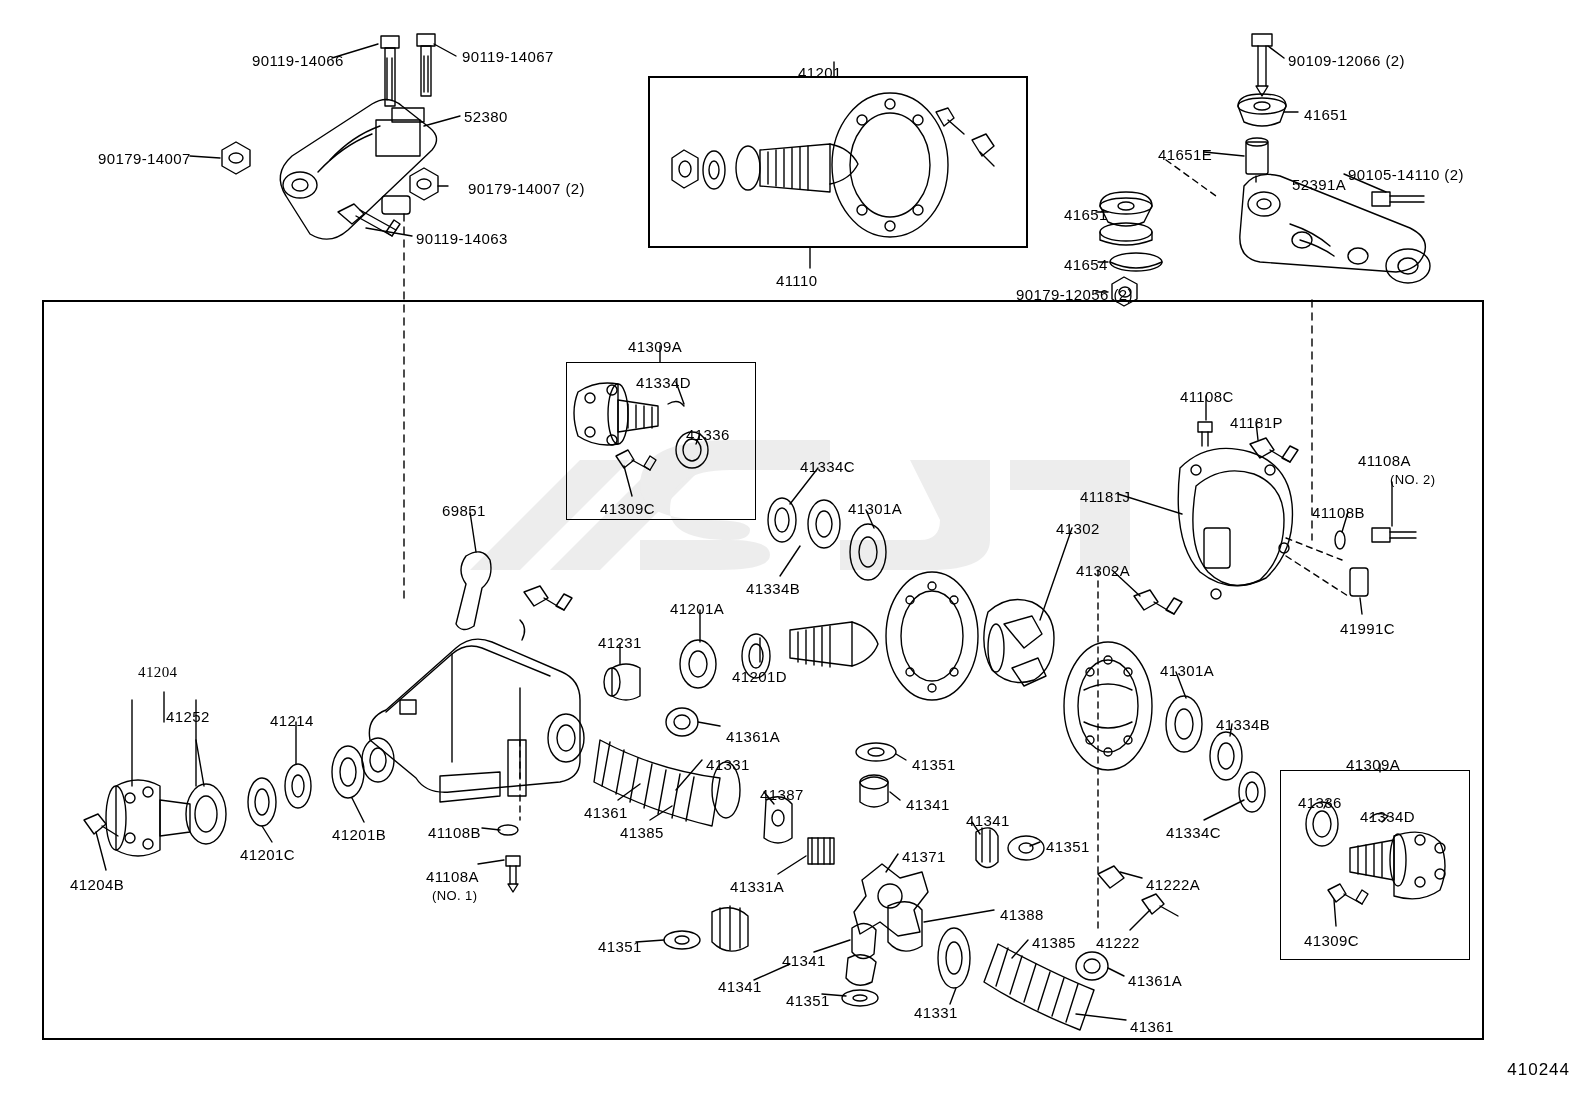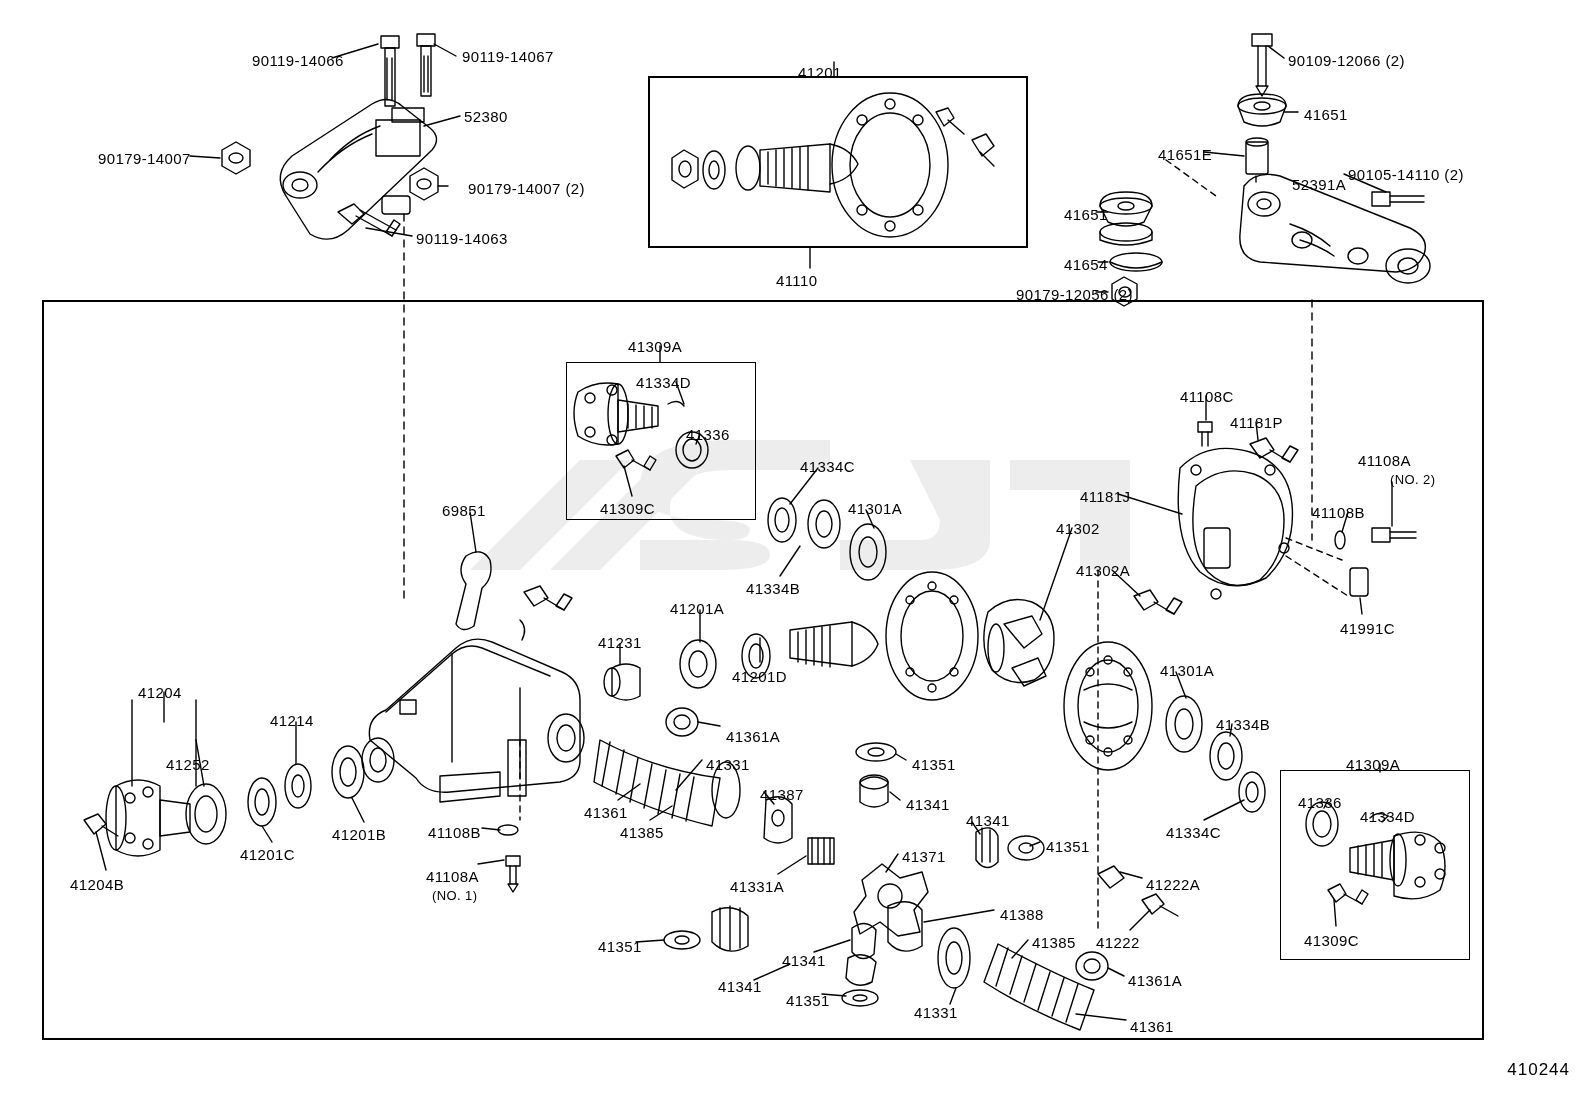"41204" div.lbl { font-family: none -> Liberation Serif, serif; top: 684px -> 664px }
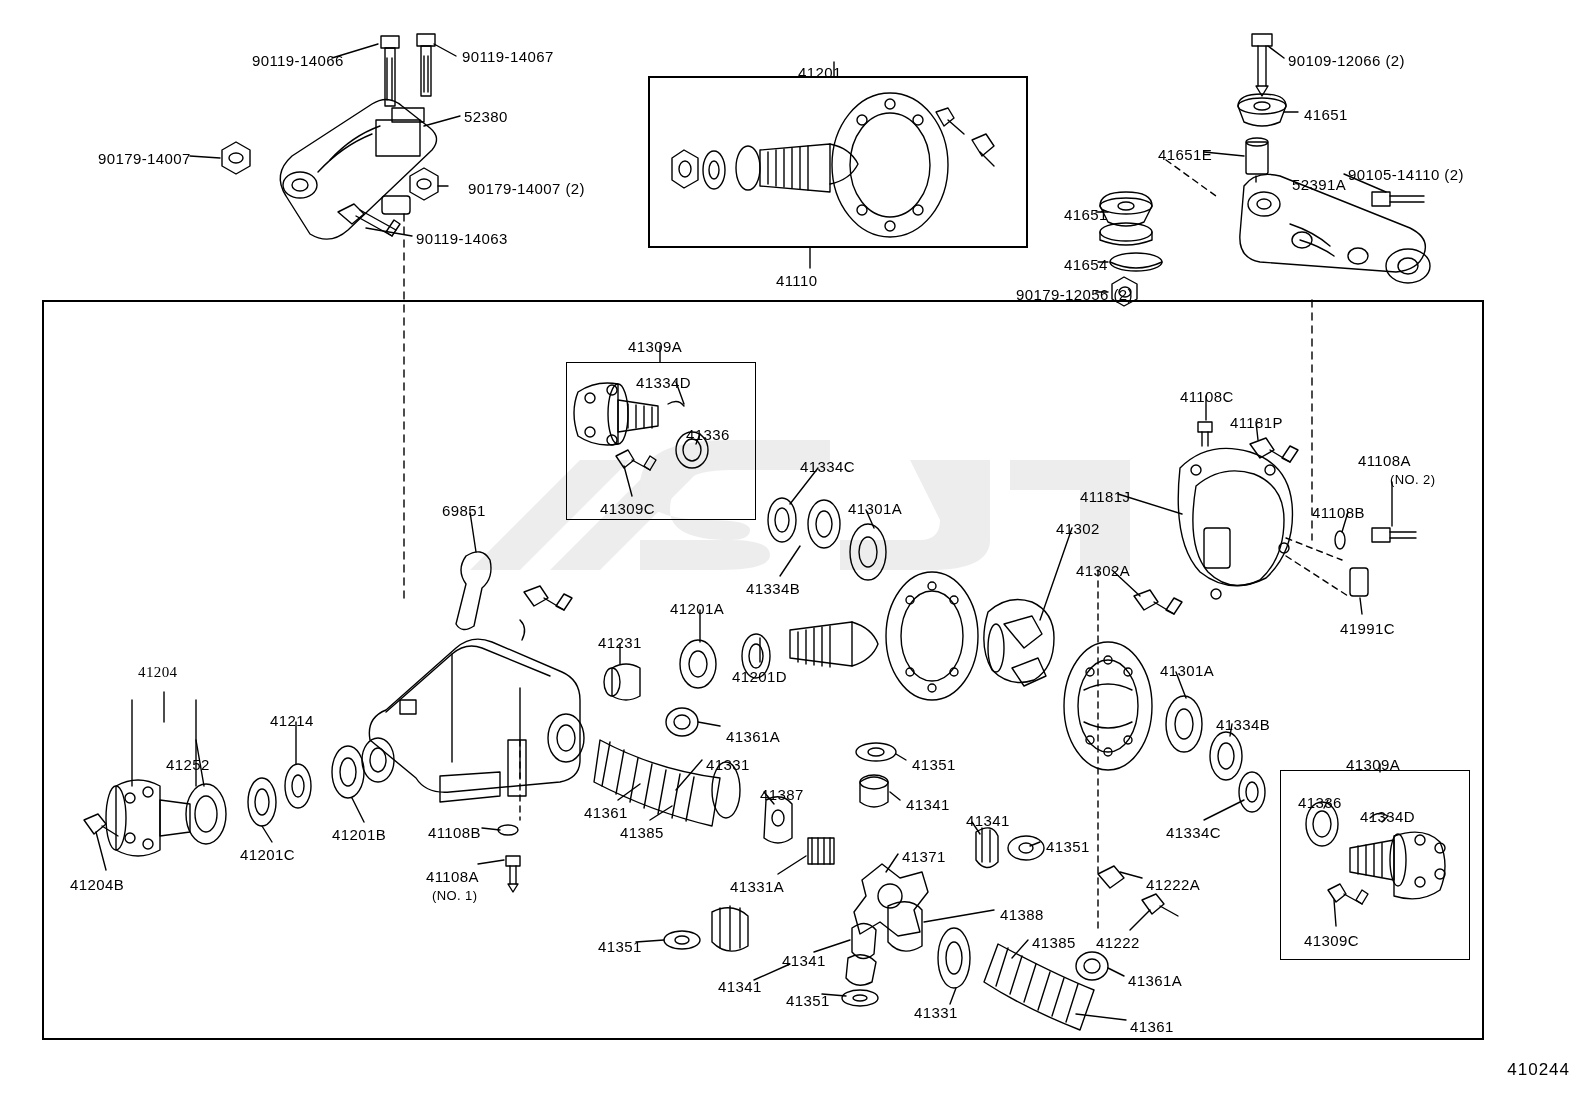"41252" div.lbl { top: 756px -> 708px }
